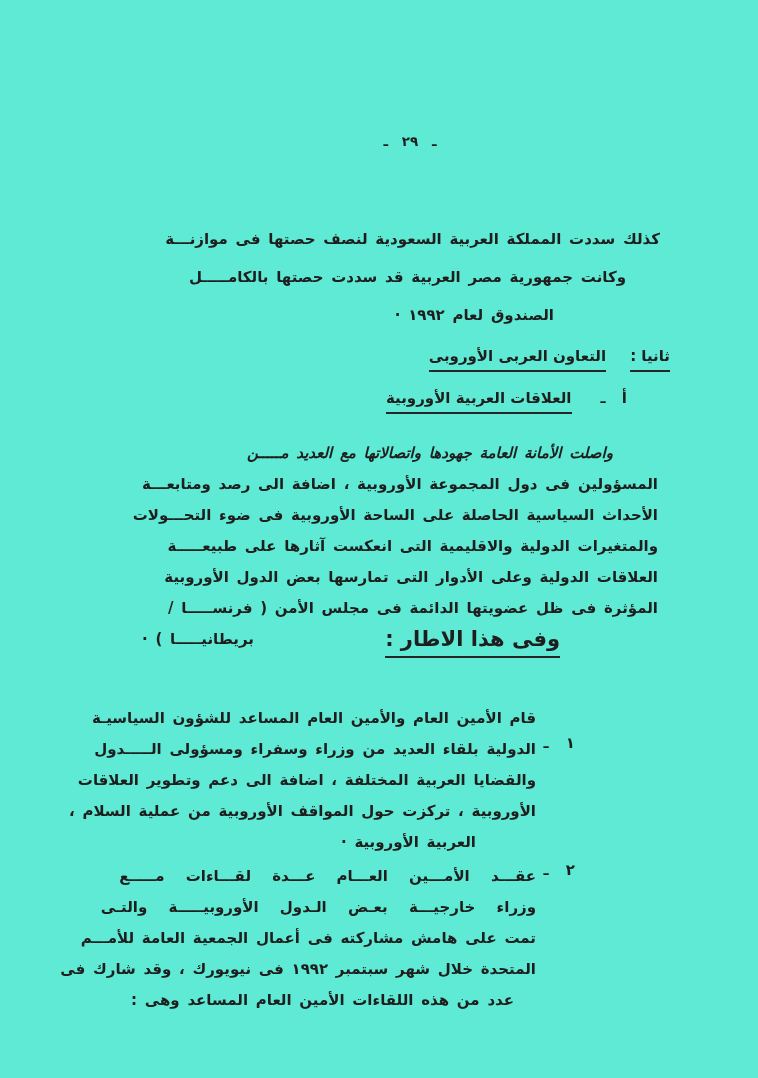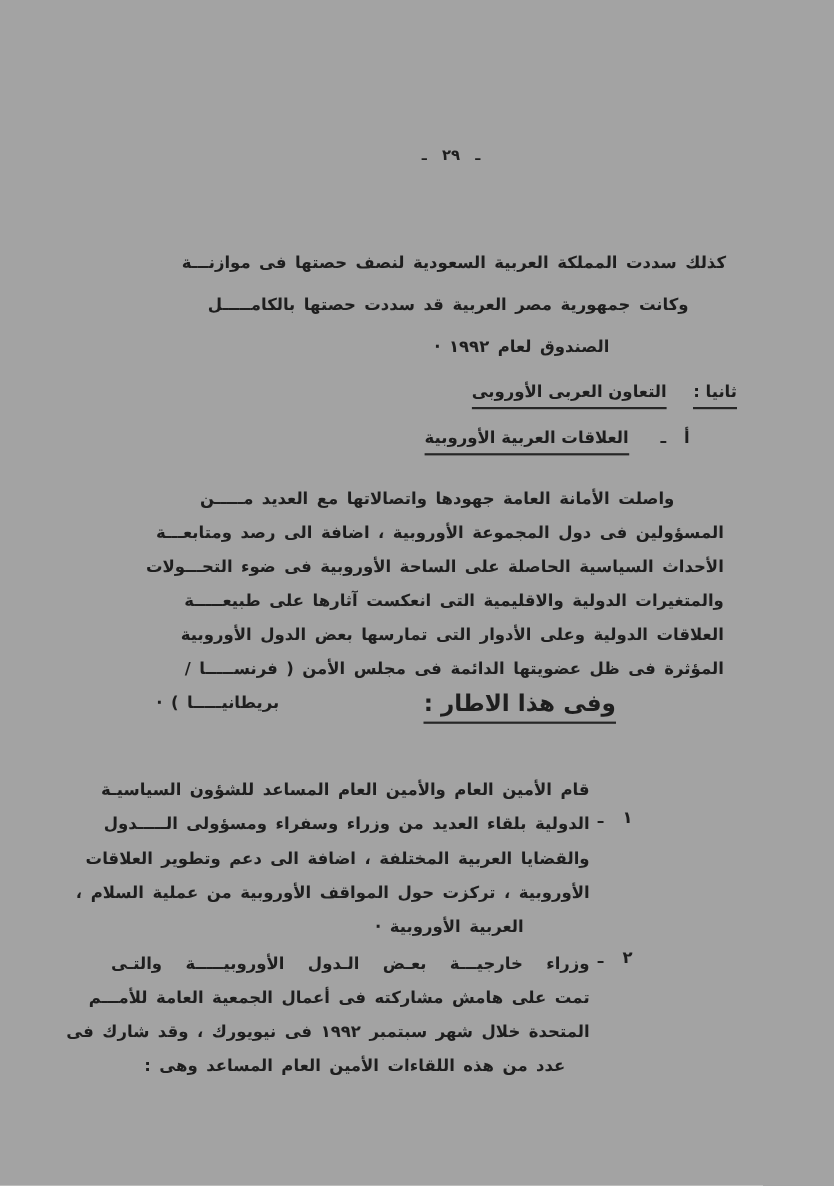"ـ ٢٩ ـ" .page { background: #a3a3a3 -> #5eead4 }
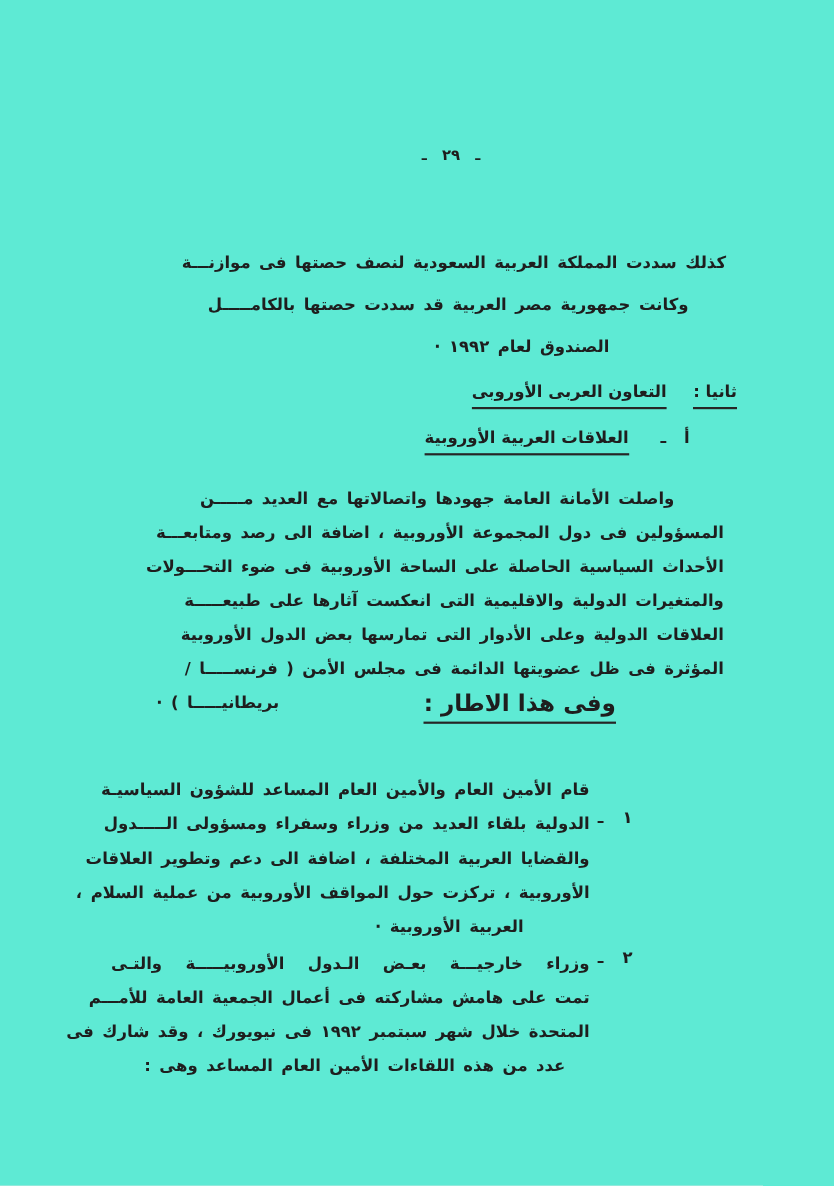"واصلت الأمانة العامة جهودها واتصالاتها" #para2 .l1 { font-style: none -> italic }
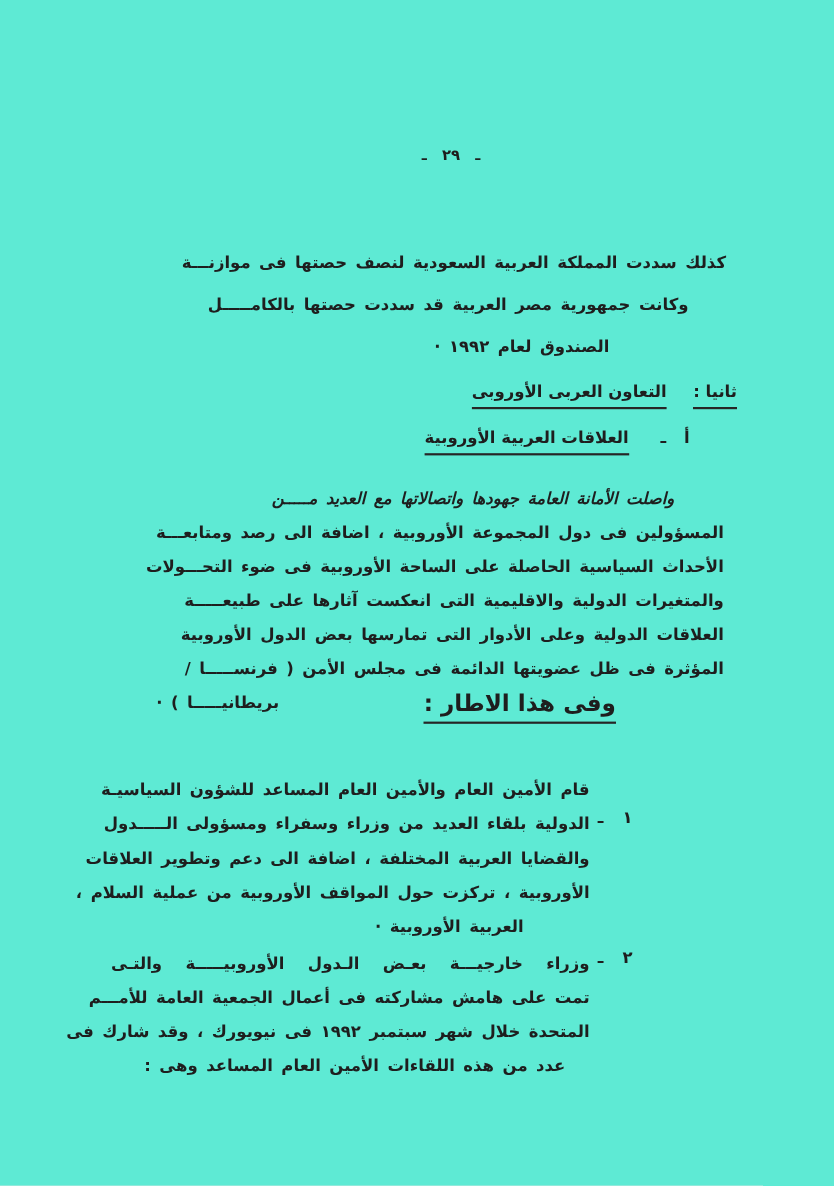"عقـــد الأمـــين العـــام عـــدة" div.line { html: none -> <div>عقـــد الأمـــين العـــام عـــدة لقـــاءات مـــــع</div> }
